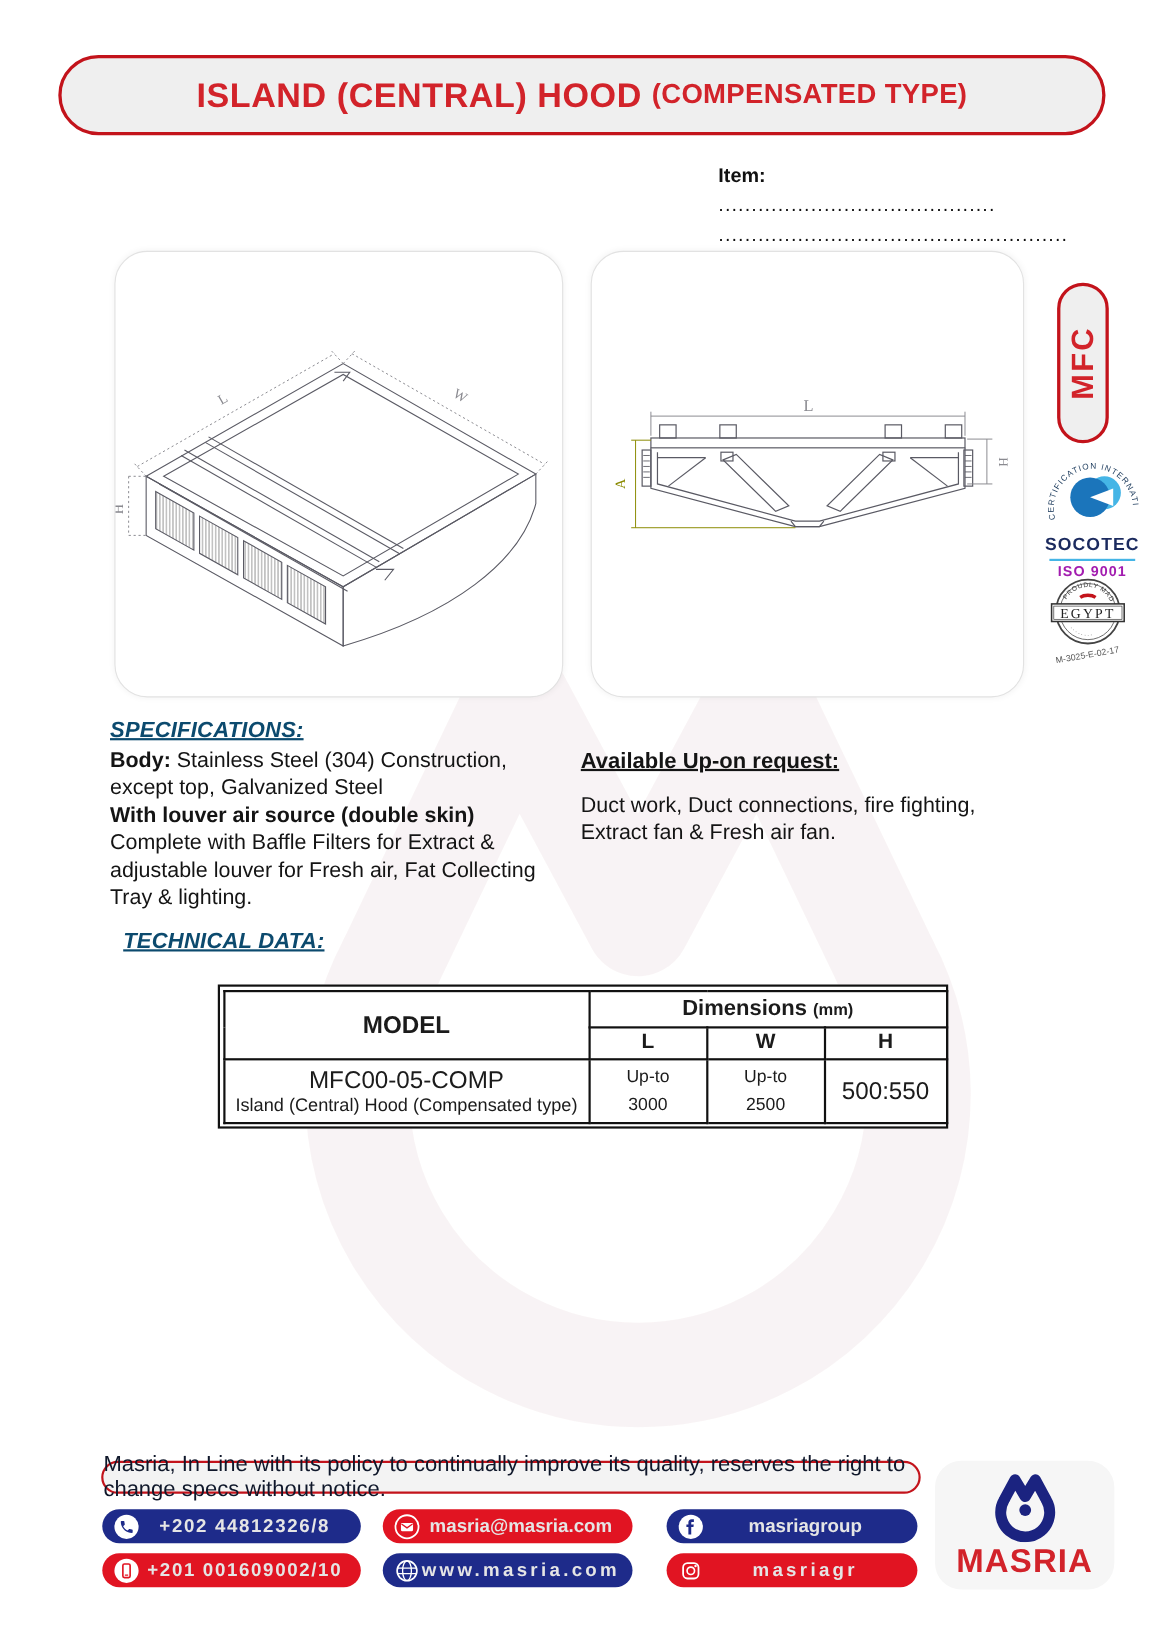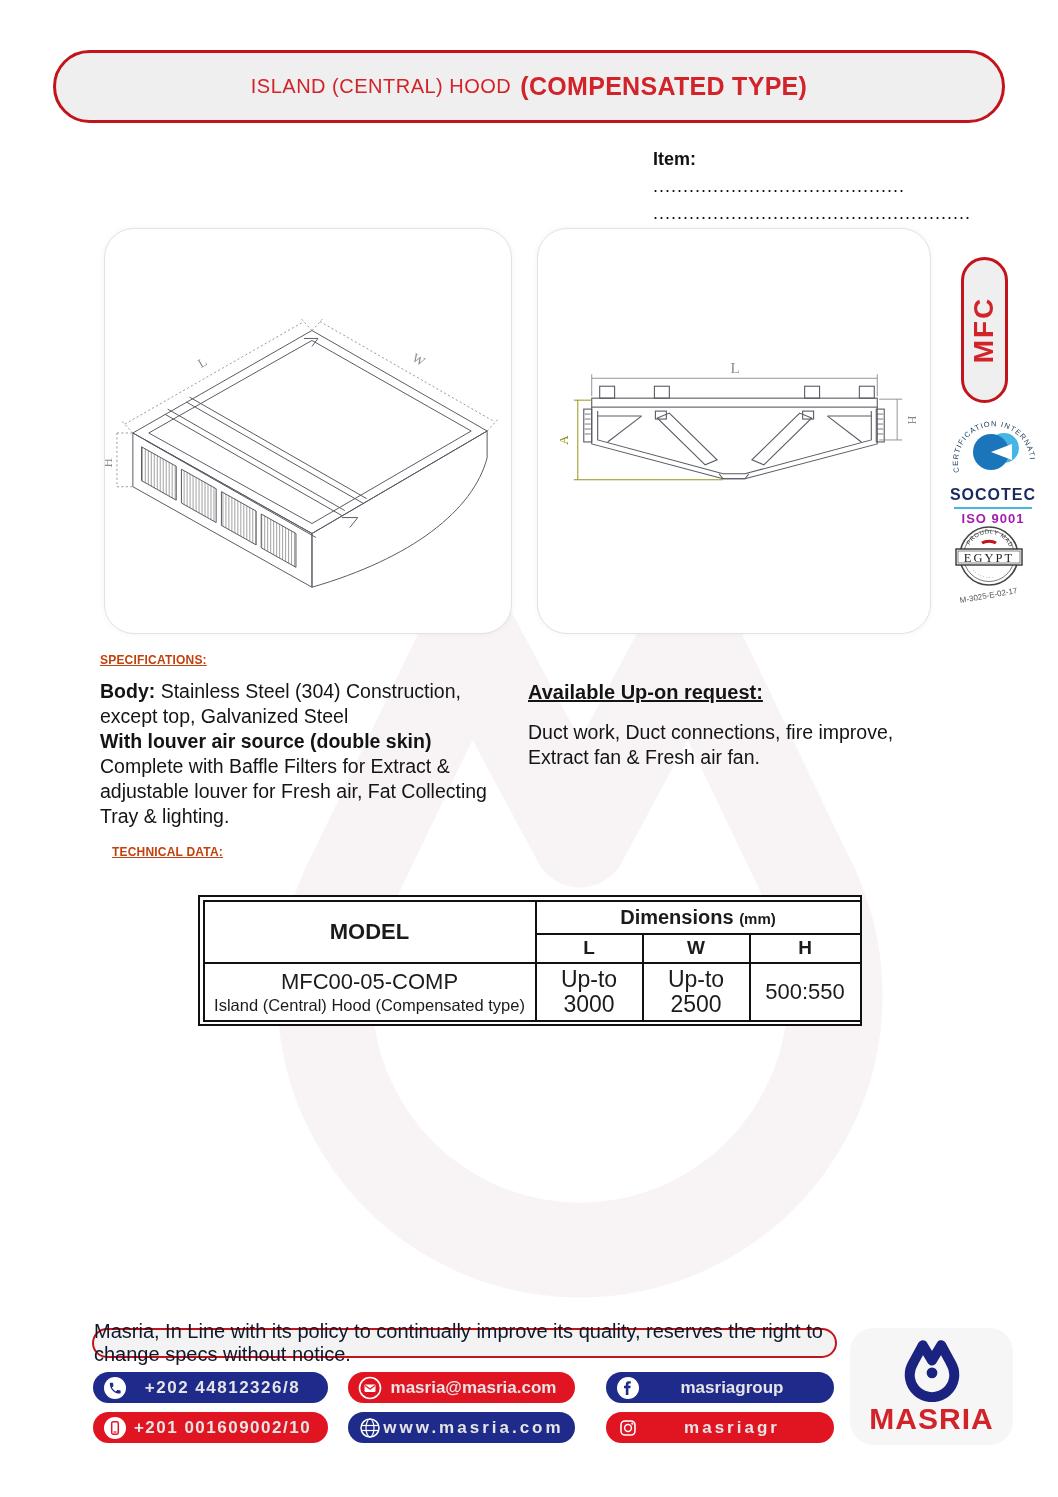"ISLAND (CENTRAL) HOOD" .banner .t-main { font-size: 20px -> 31px; font-weight: normal -> bold }
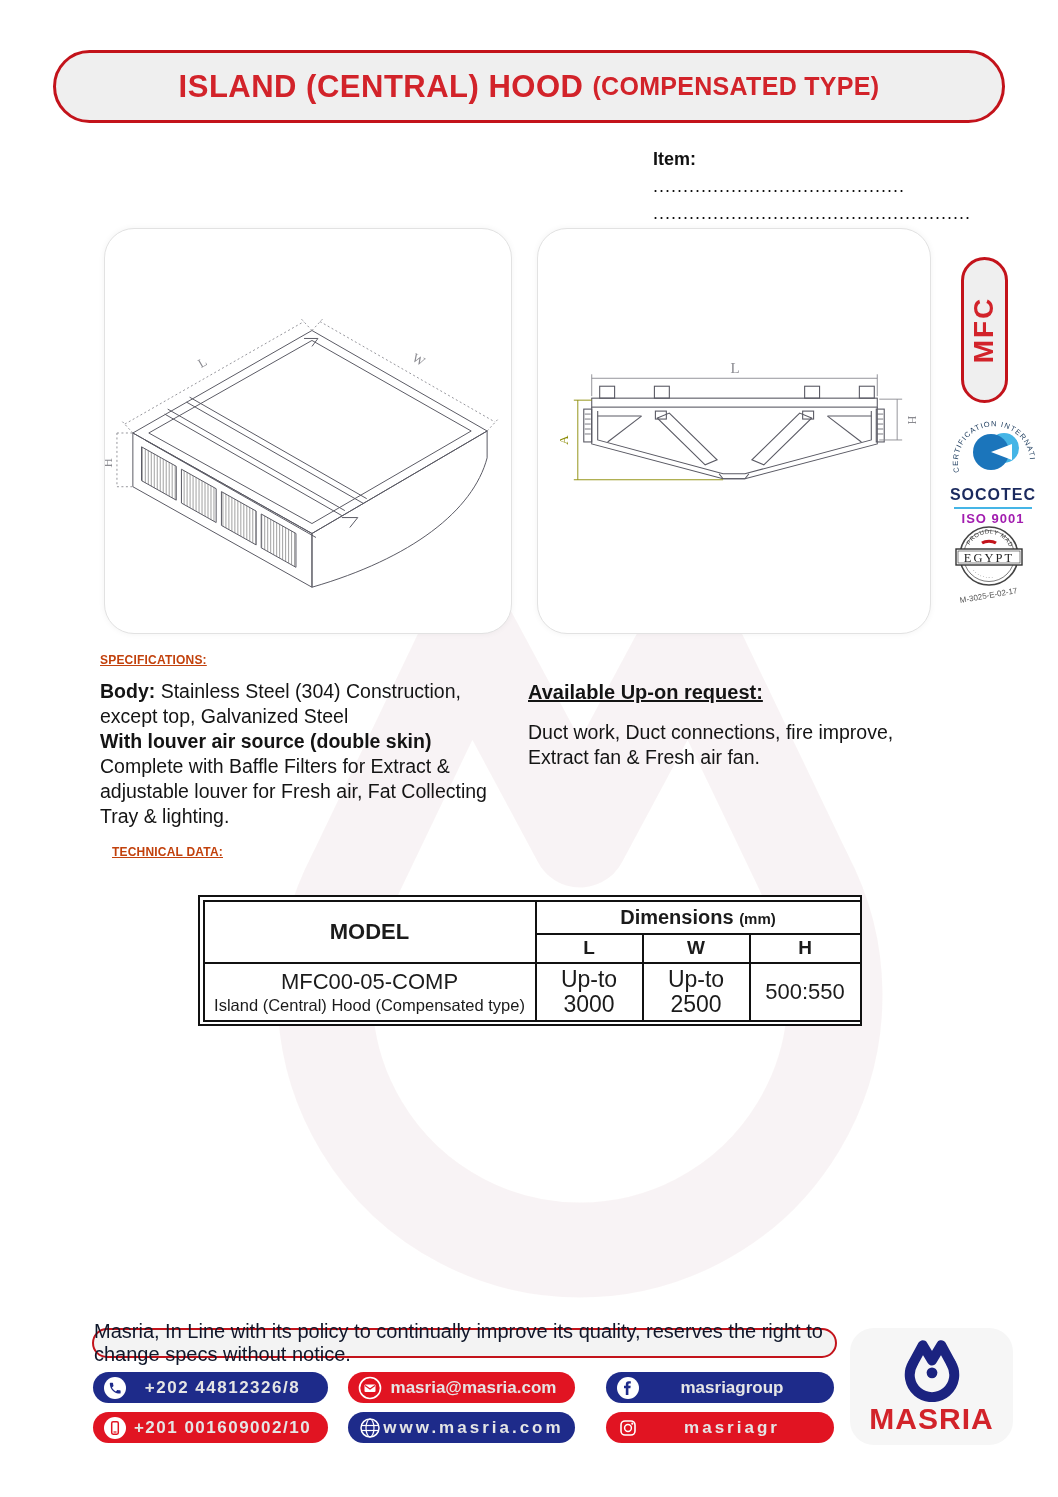"SPECIFICATIONS:" .sec-heading { color: #c2410c -> #0c4a6e; font-size: 12px -> 20px; font-style: none -> italic }
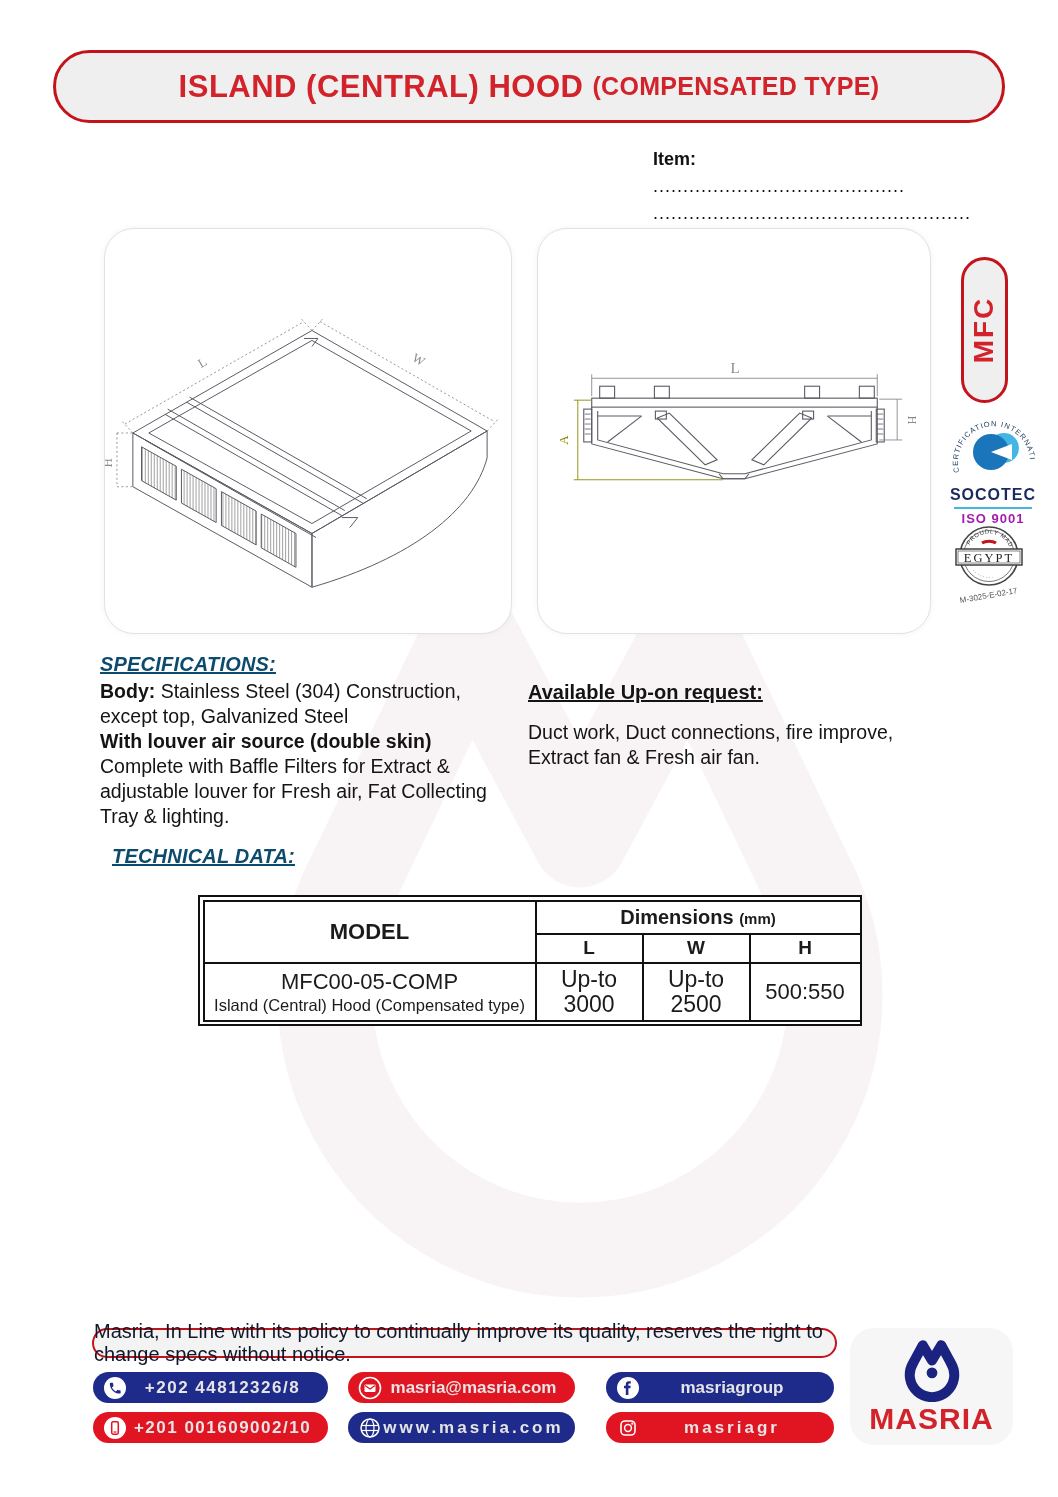"Duct work, Duct connections, fire" div { text: improve -> fighting }
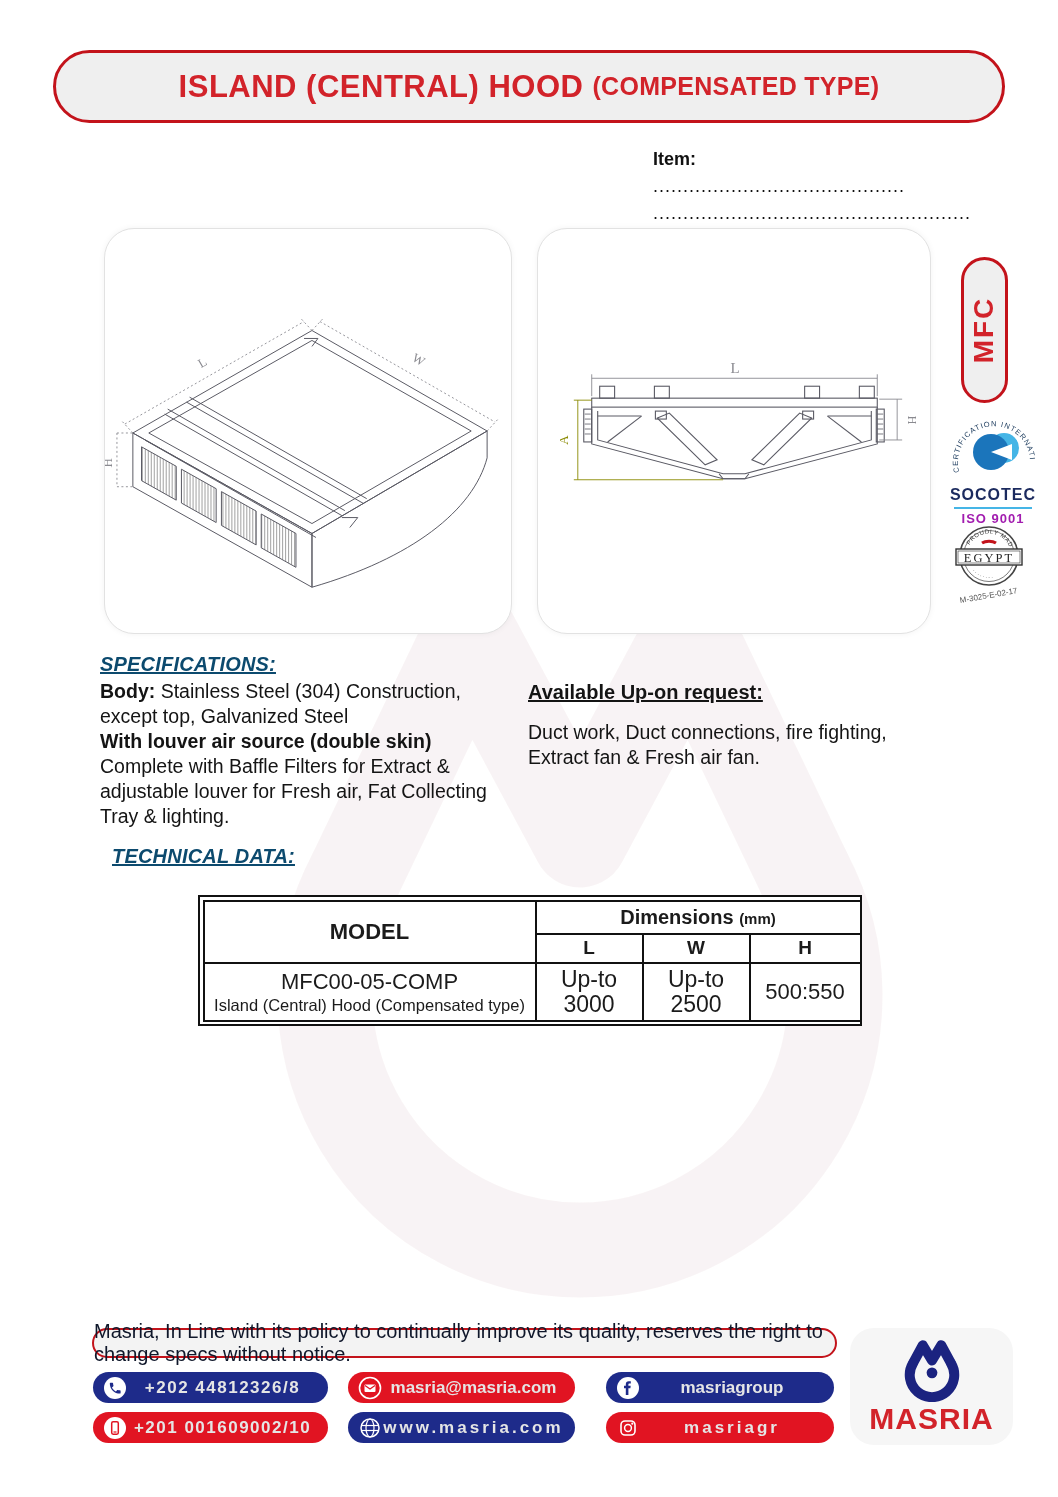"Up-to" .cell-2l { font-size: 23px -> 16px }
